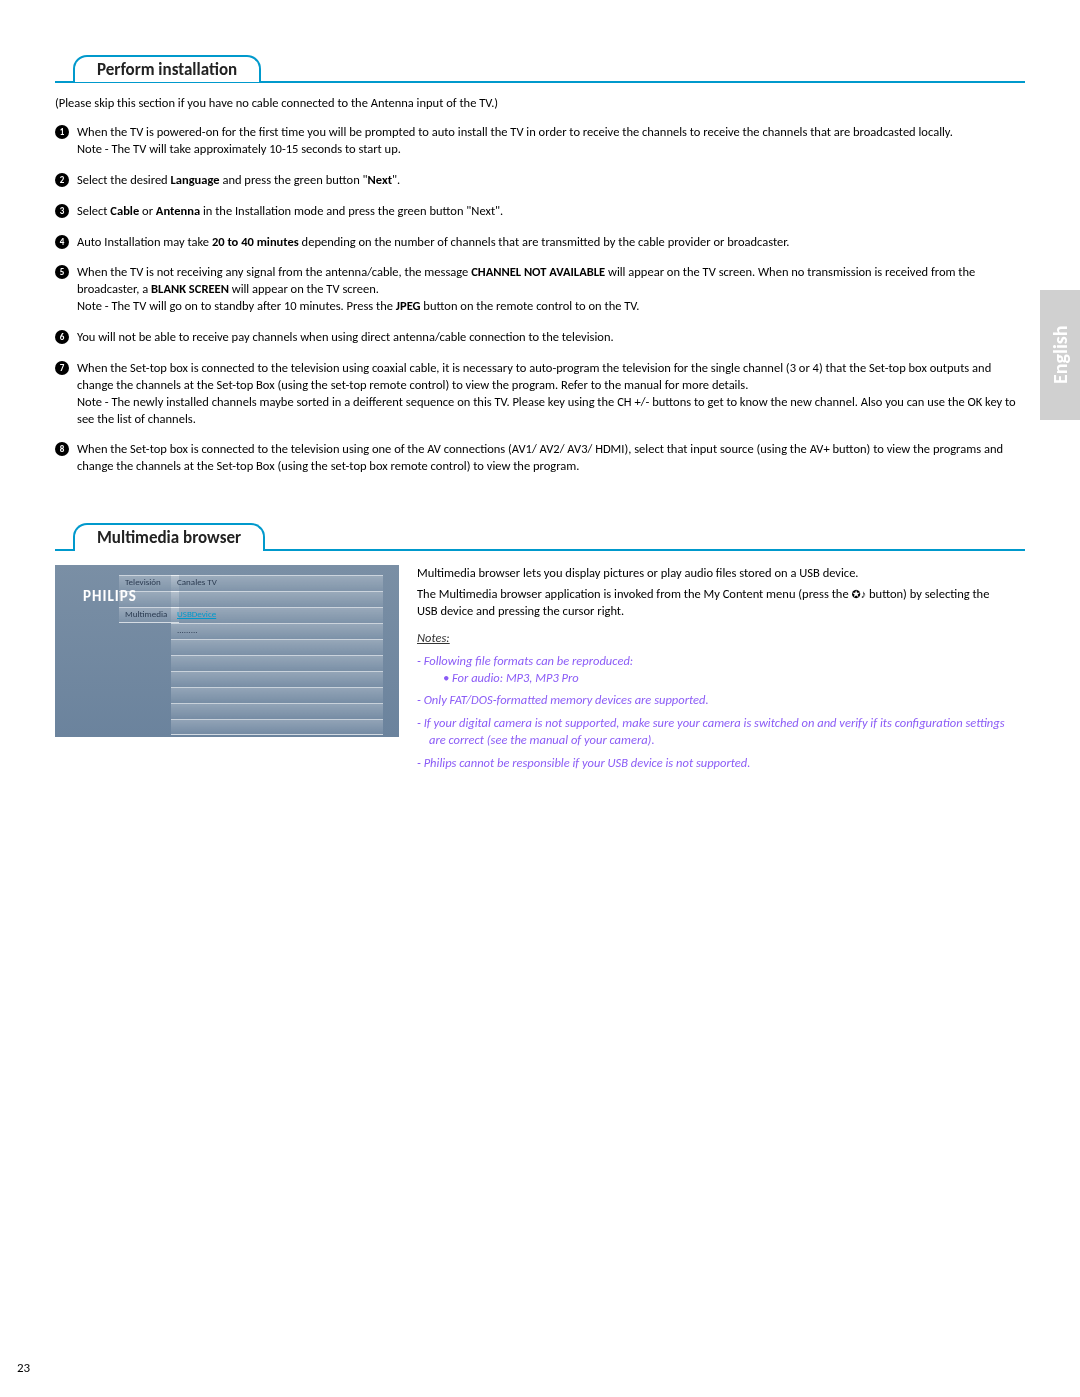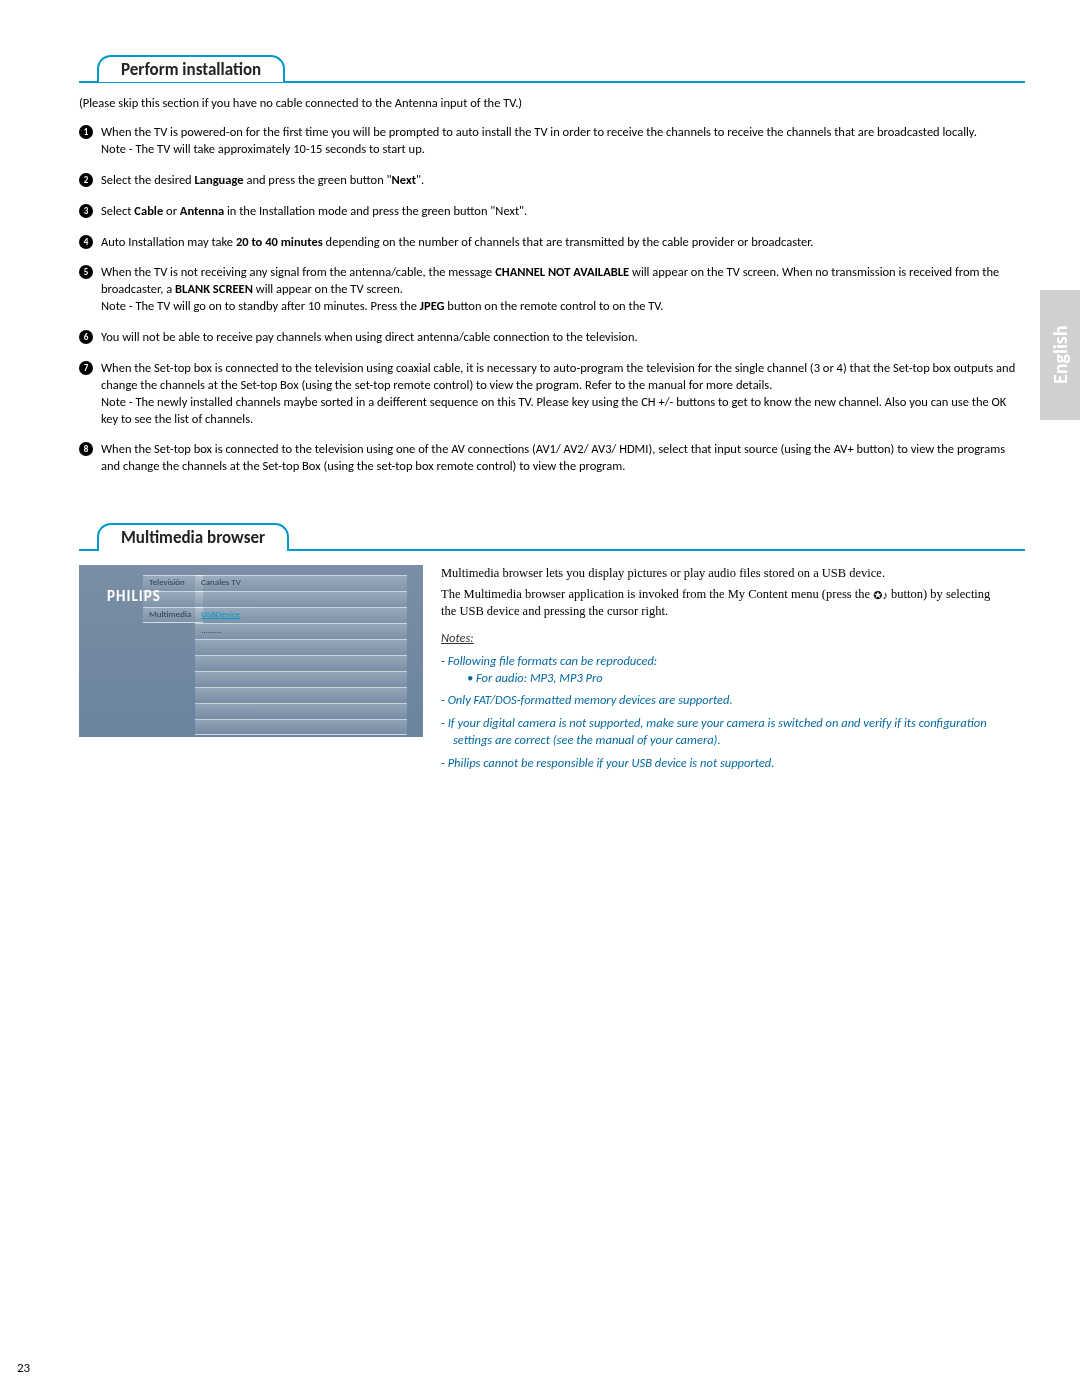"Perform installation" .page { margin-left: 24px -> none }
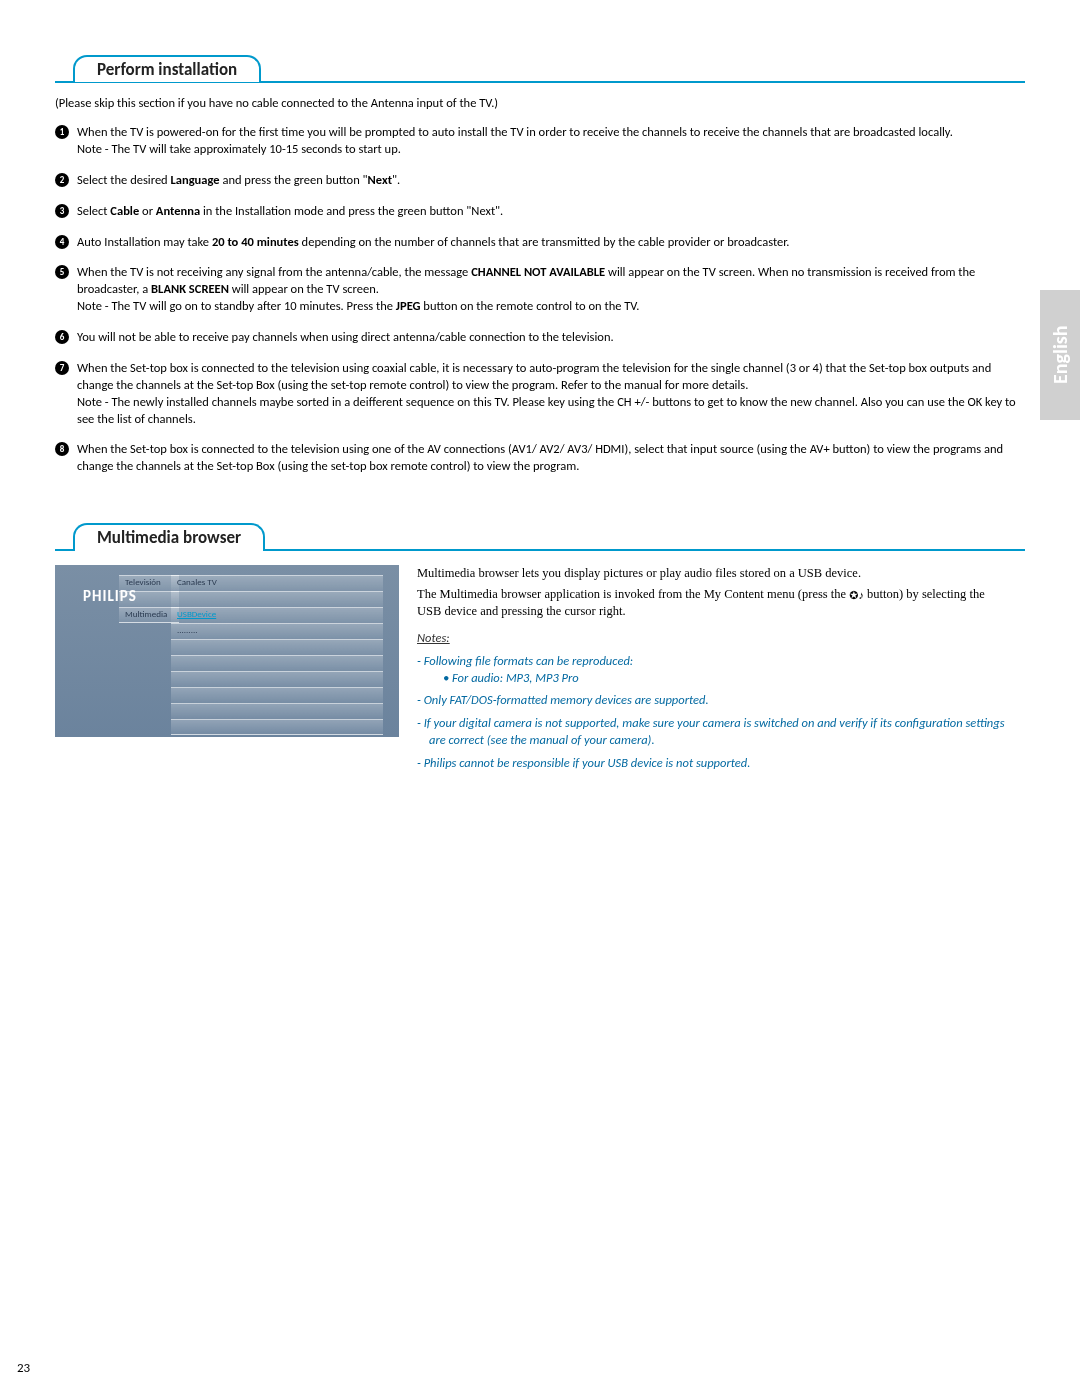"Multimedia browser lets you display" .mm-para { font-family: Liberation Serif, serif -> none }
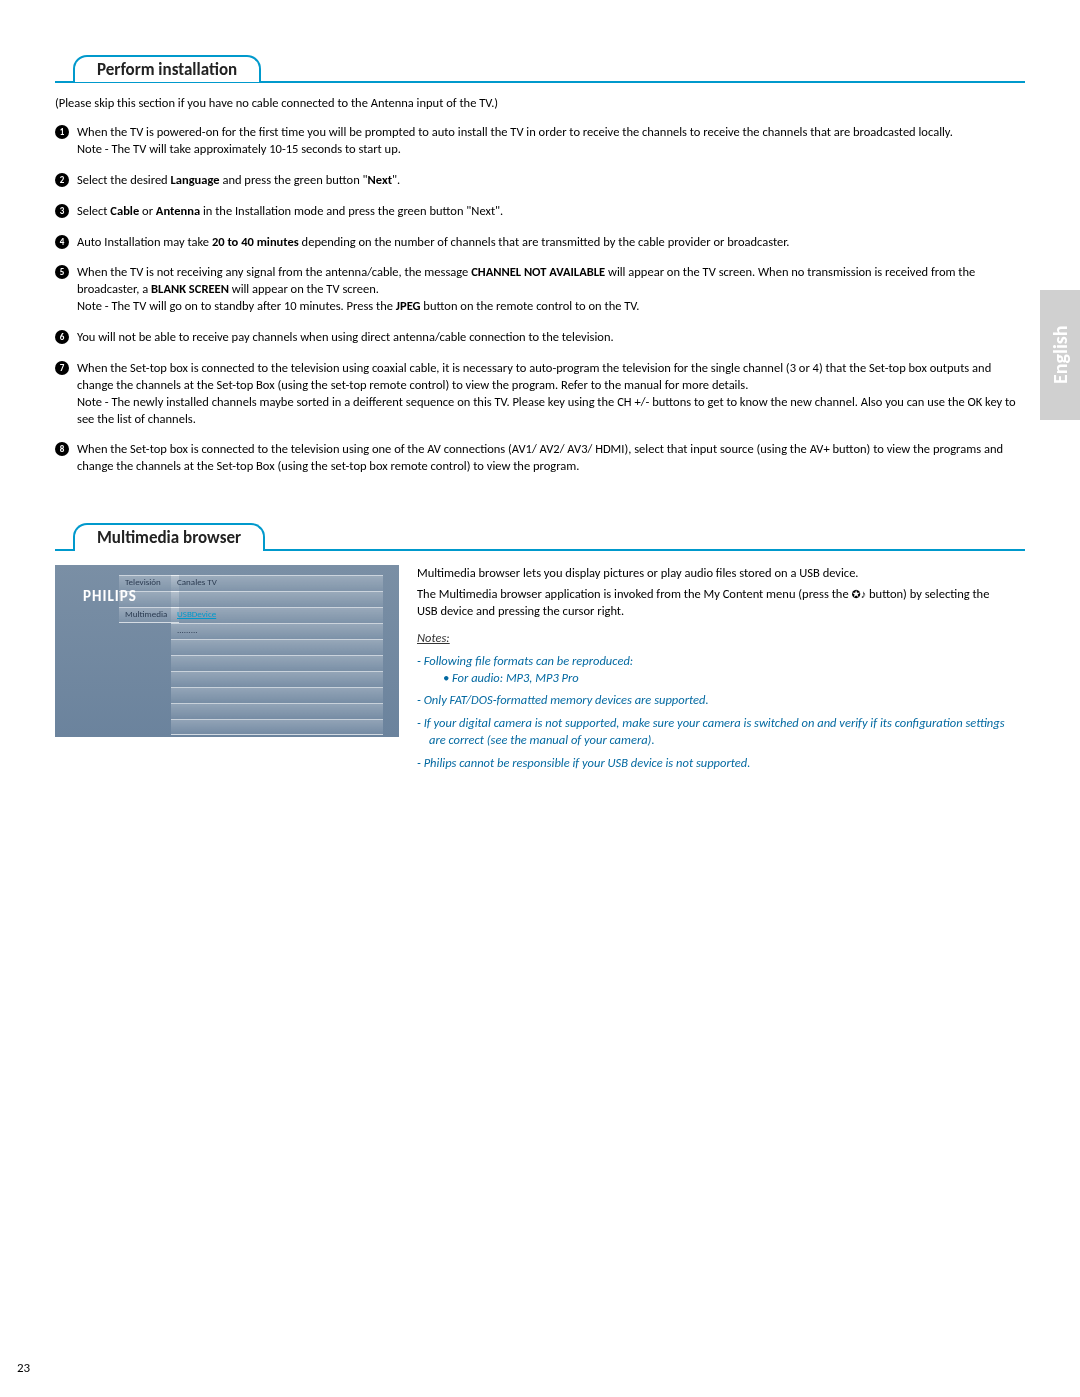"Following file formats can be" .notes-list { color: #0369a1 -> #8b5cf6 }
